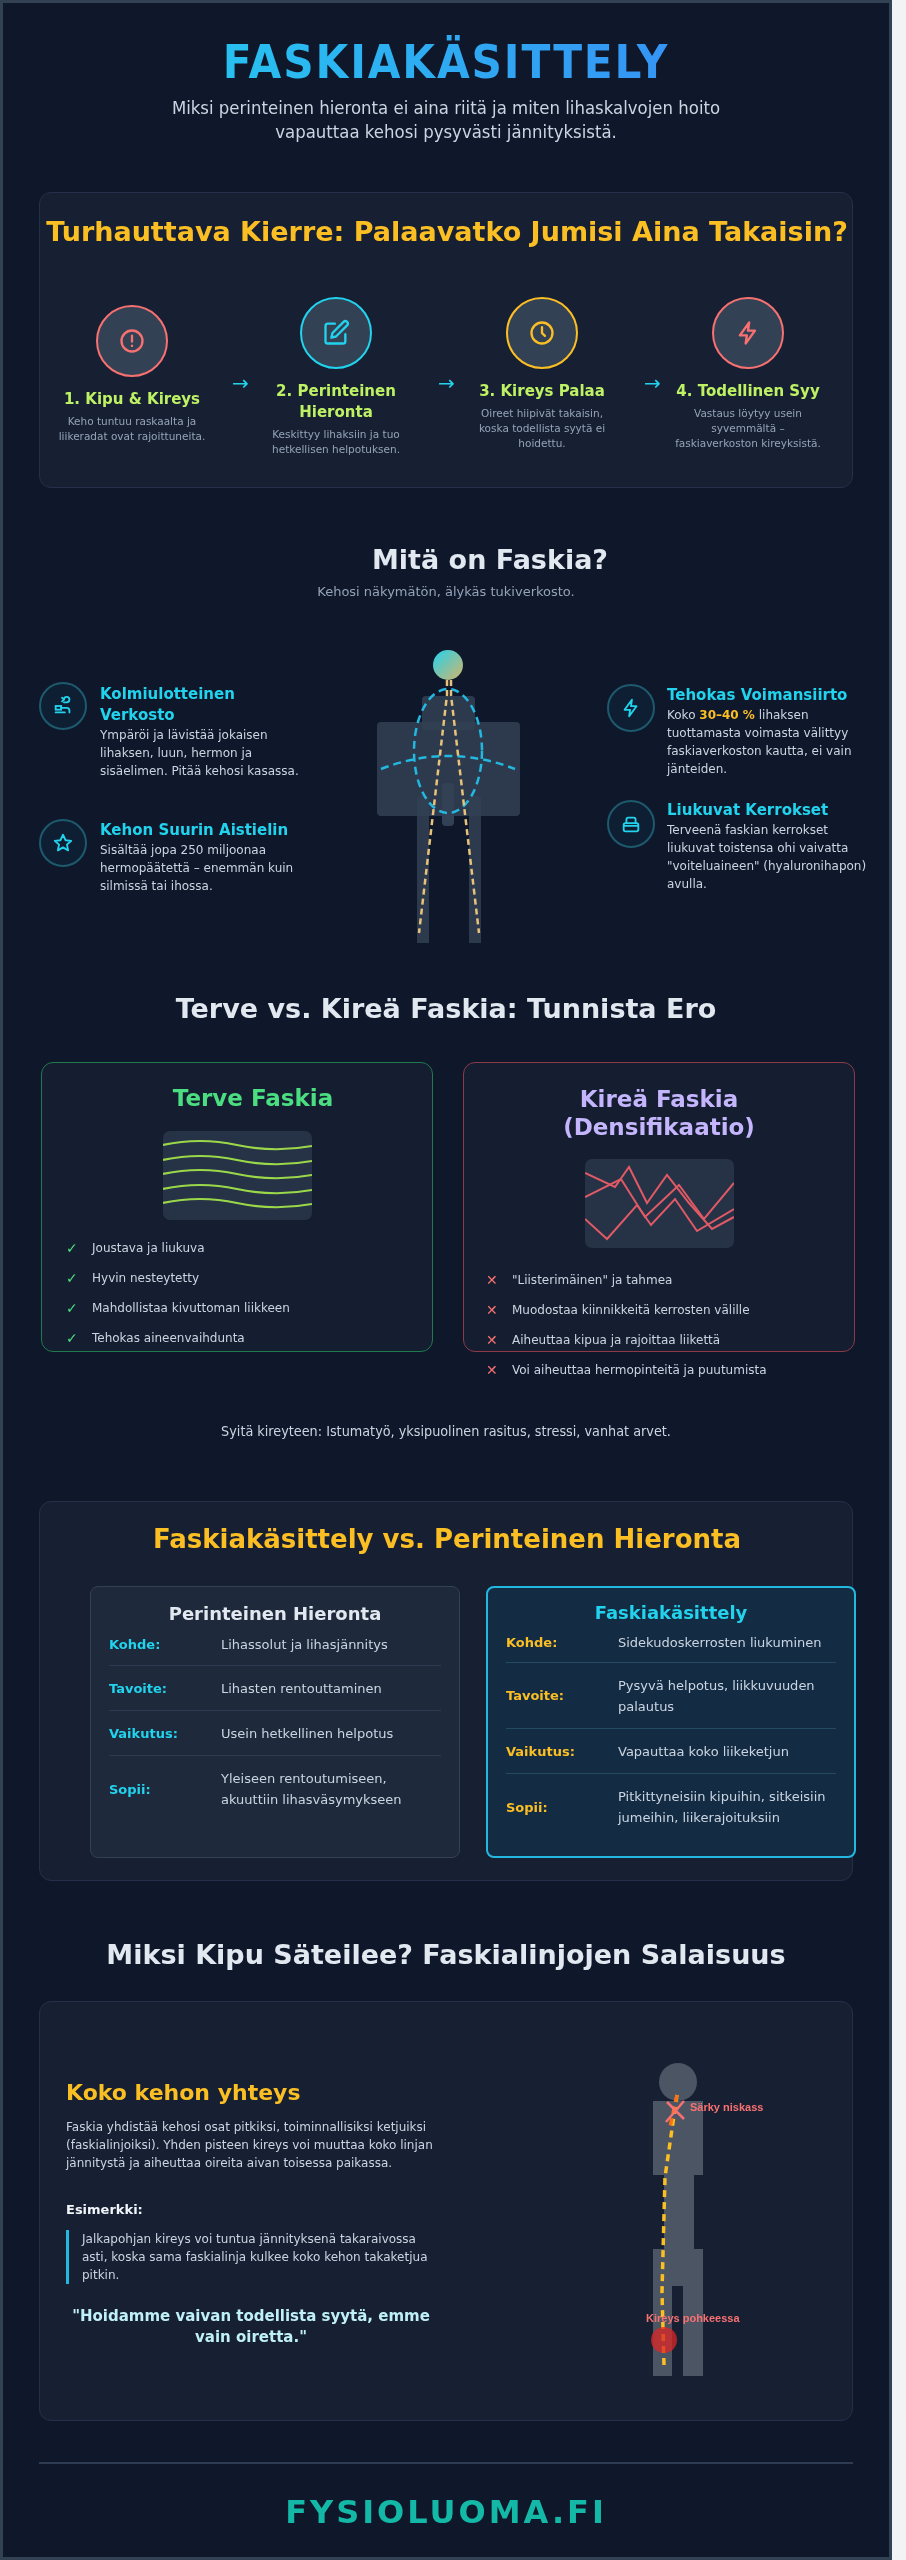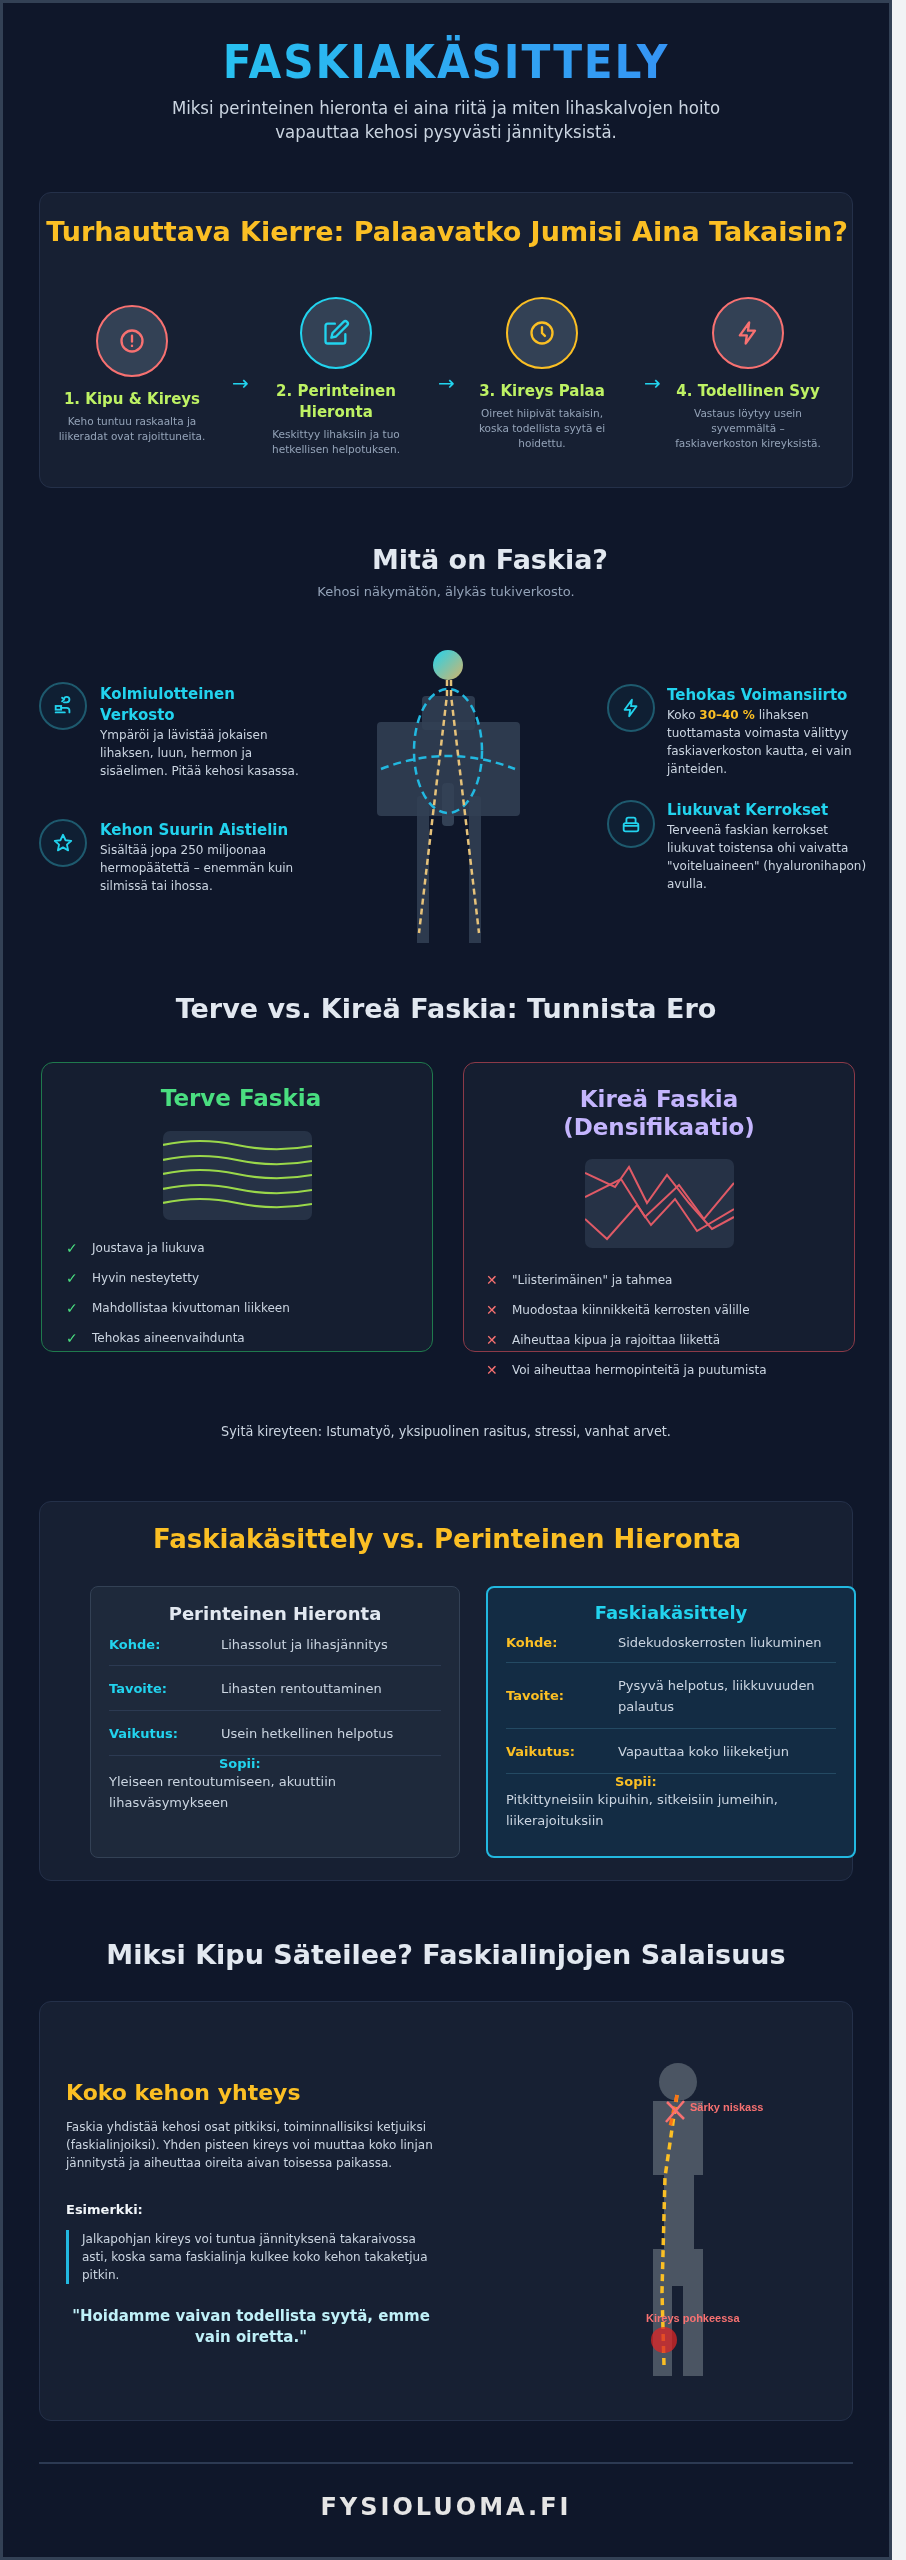"Terve Faskia" div.abs { left: 4px -> 16px }
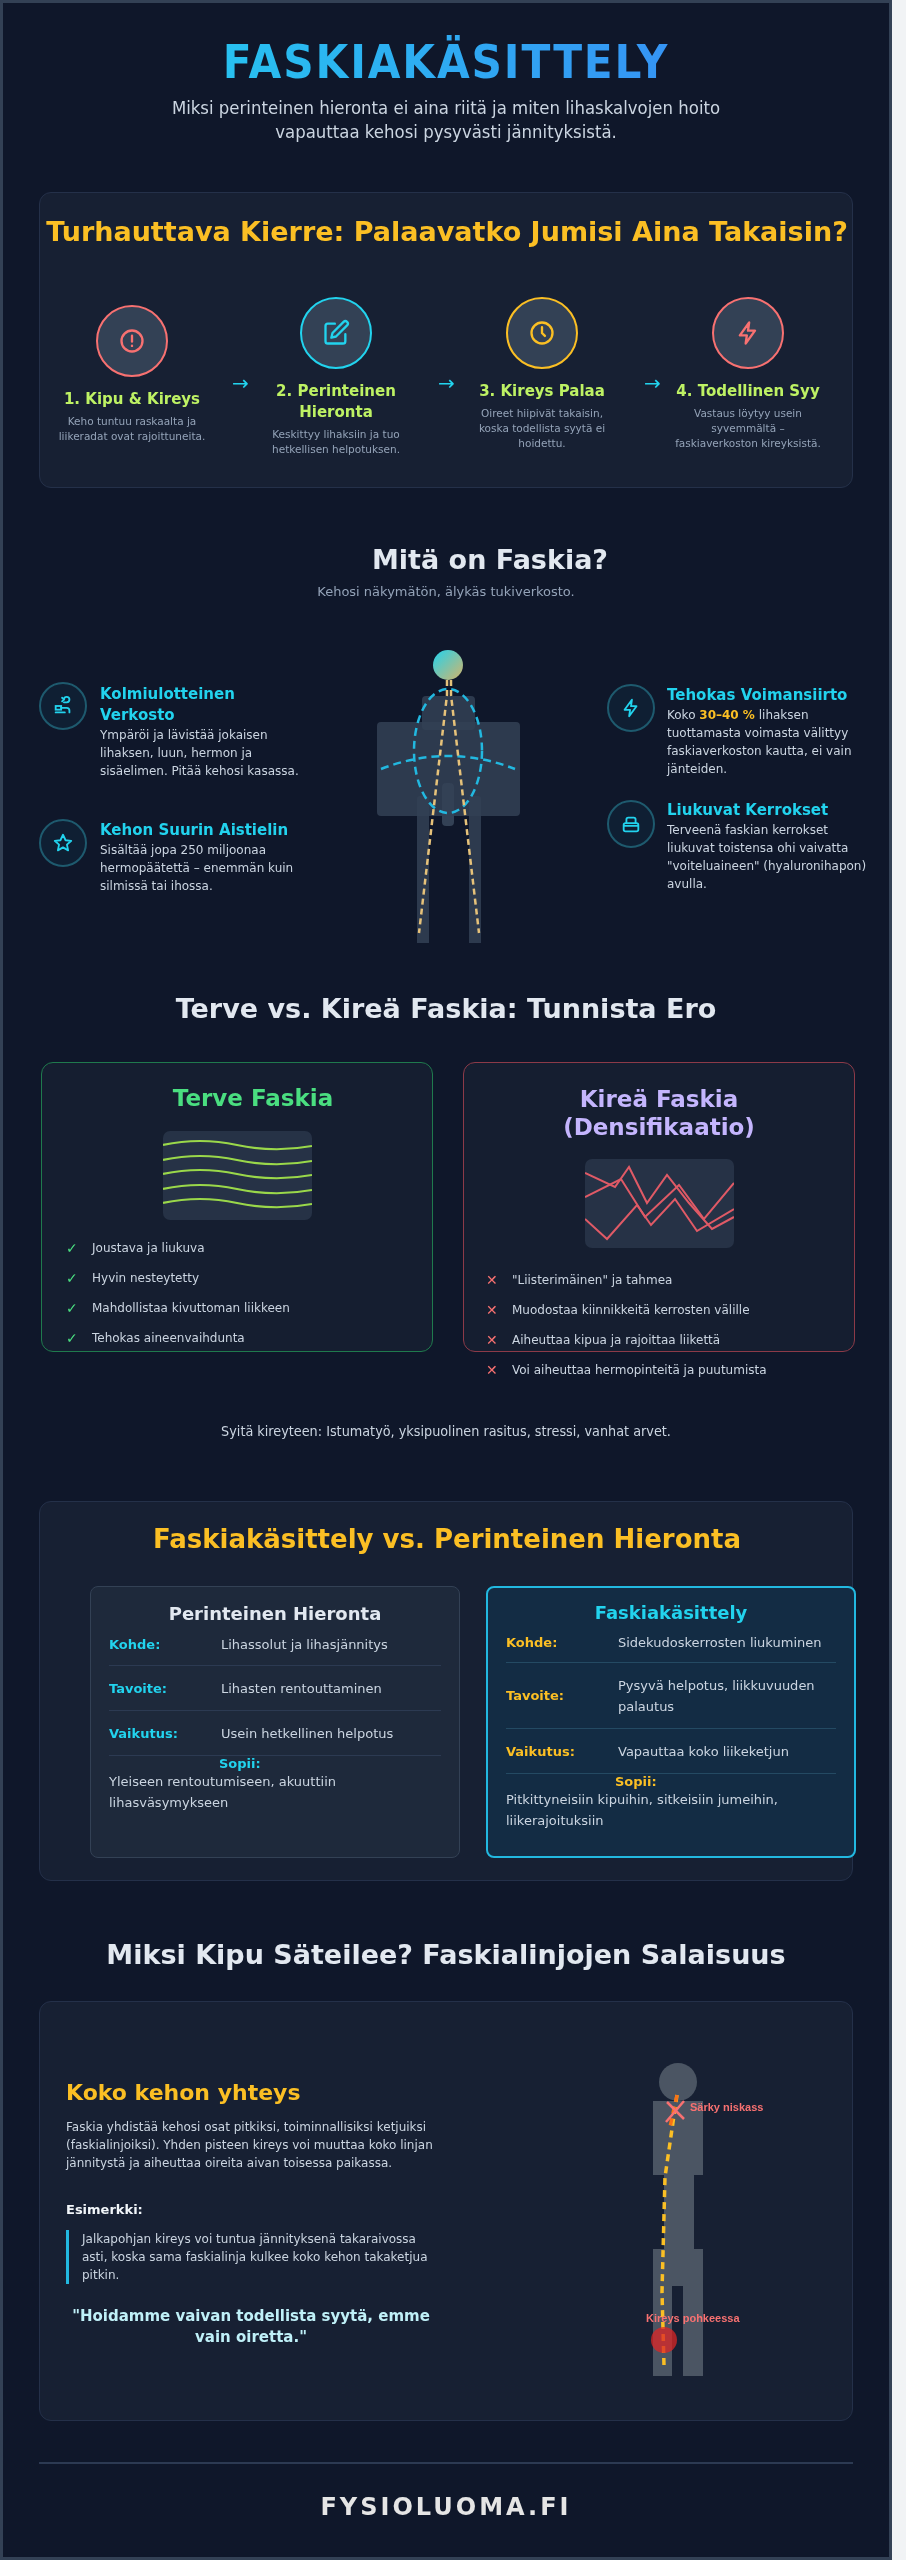"Sopii:" .cmp-row:last-child { flex-direction: column -> none }
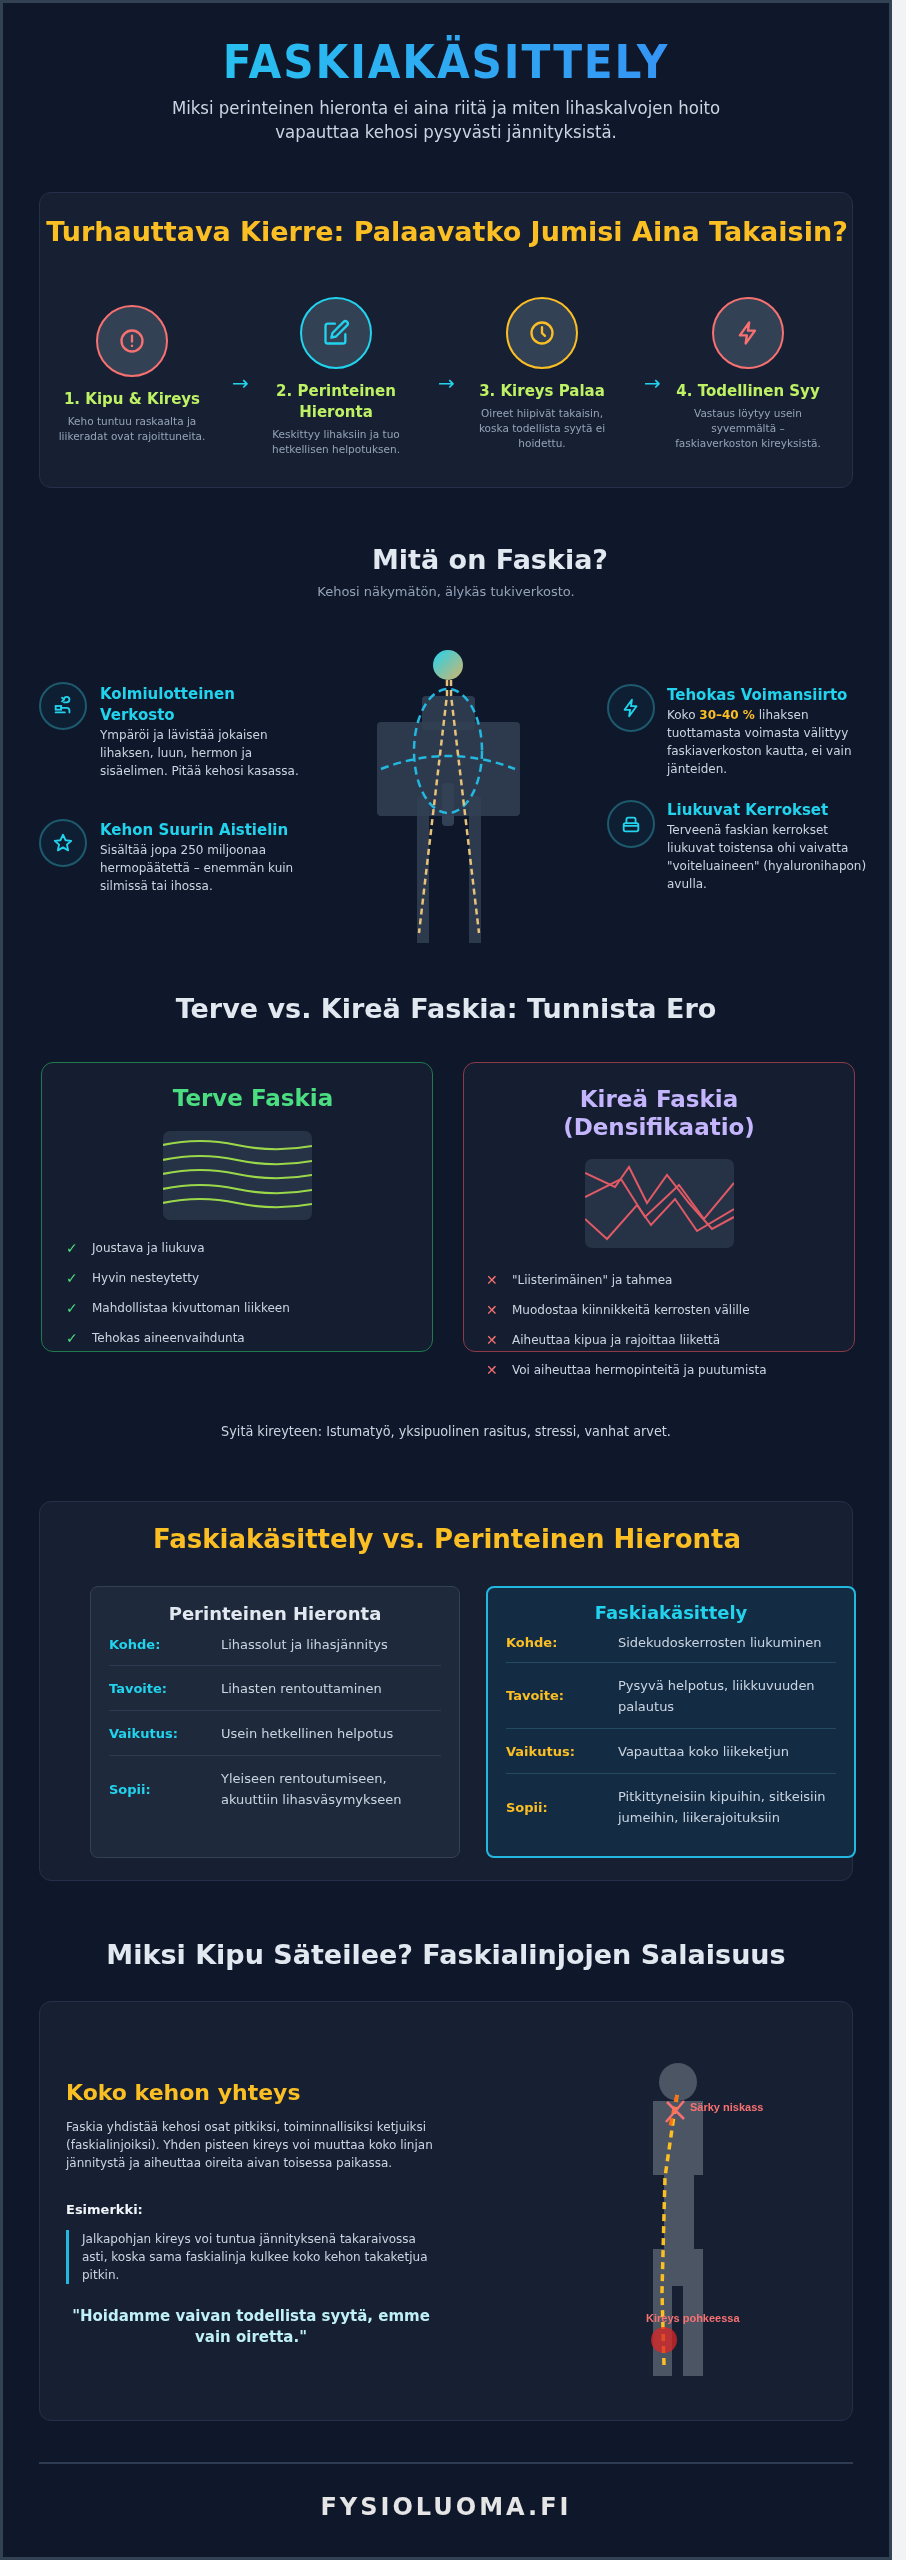"FYSIOLUOMA.FI" .footer-text { color: #e5e5e5 -> #14b8a6; font-size: 24px -> 32px }
